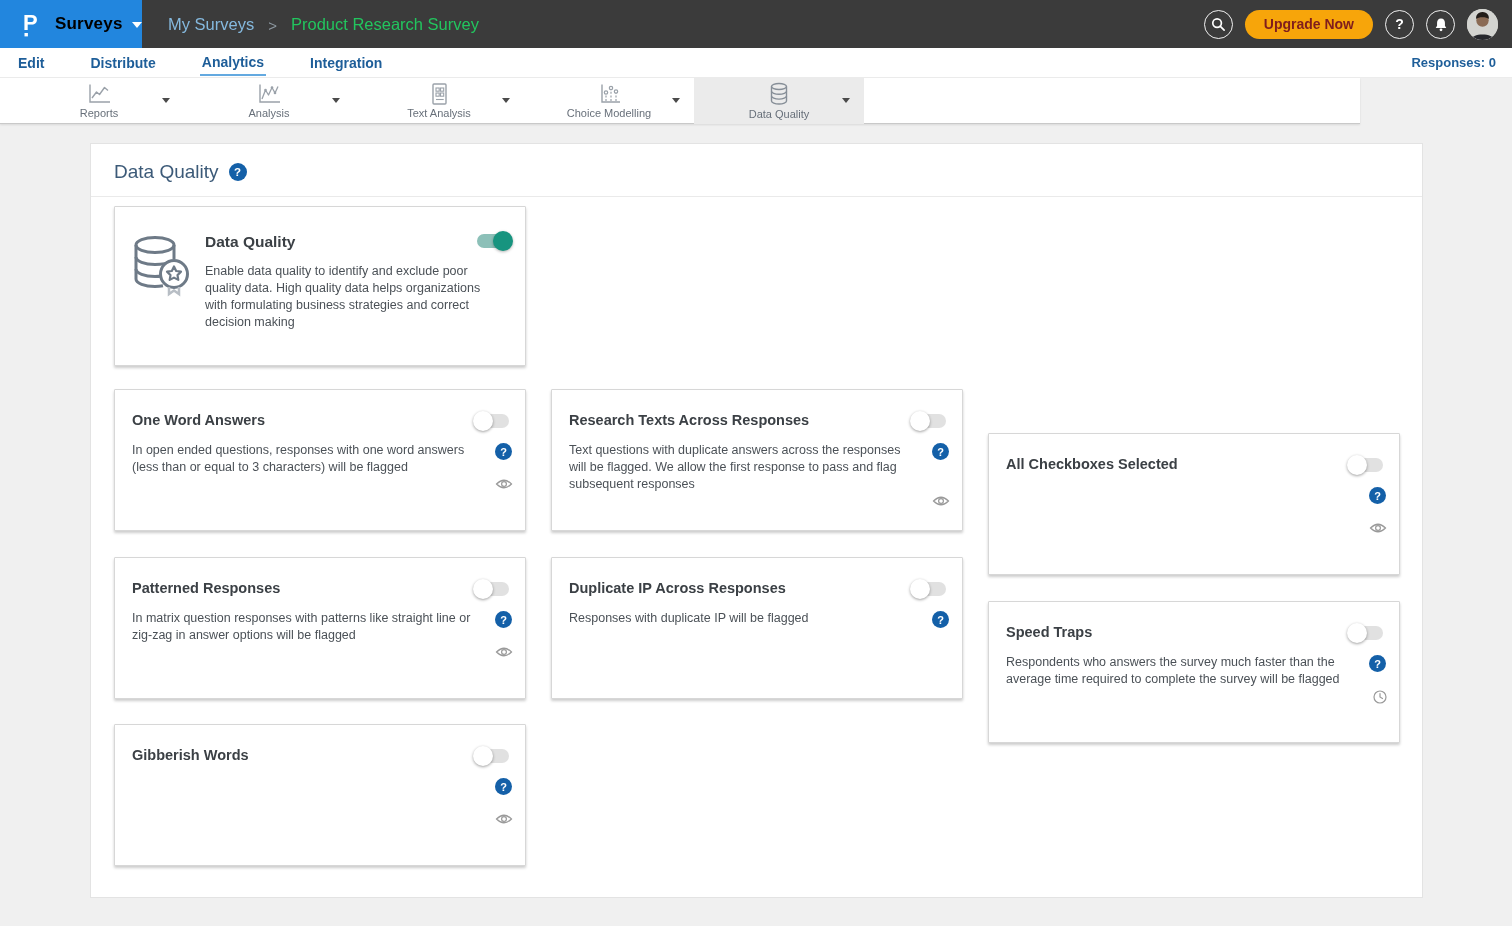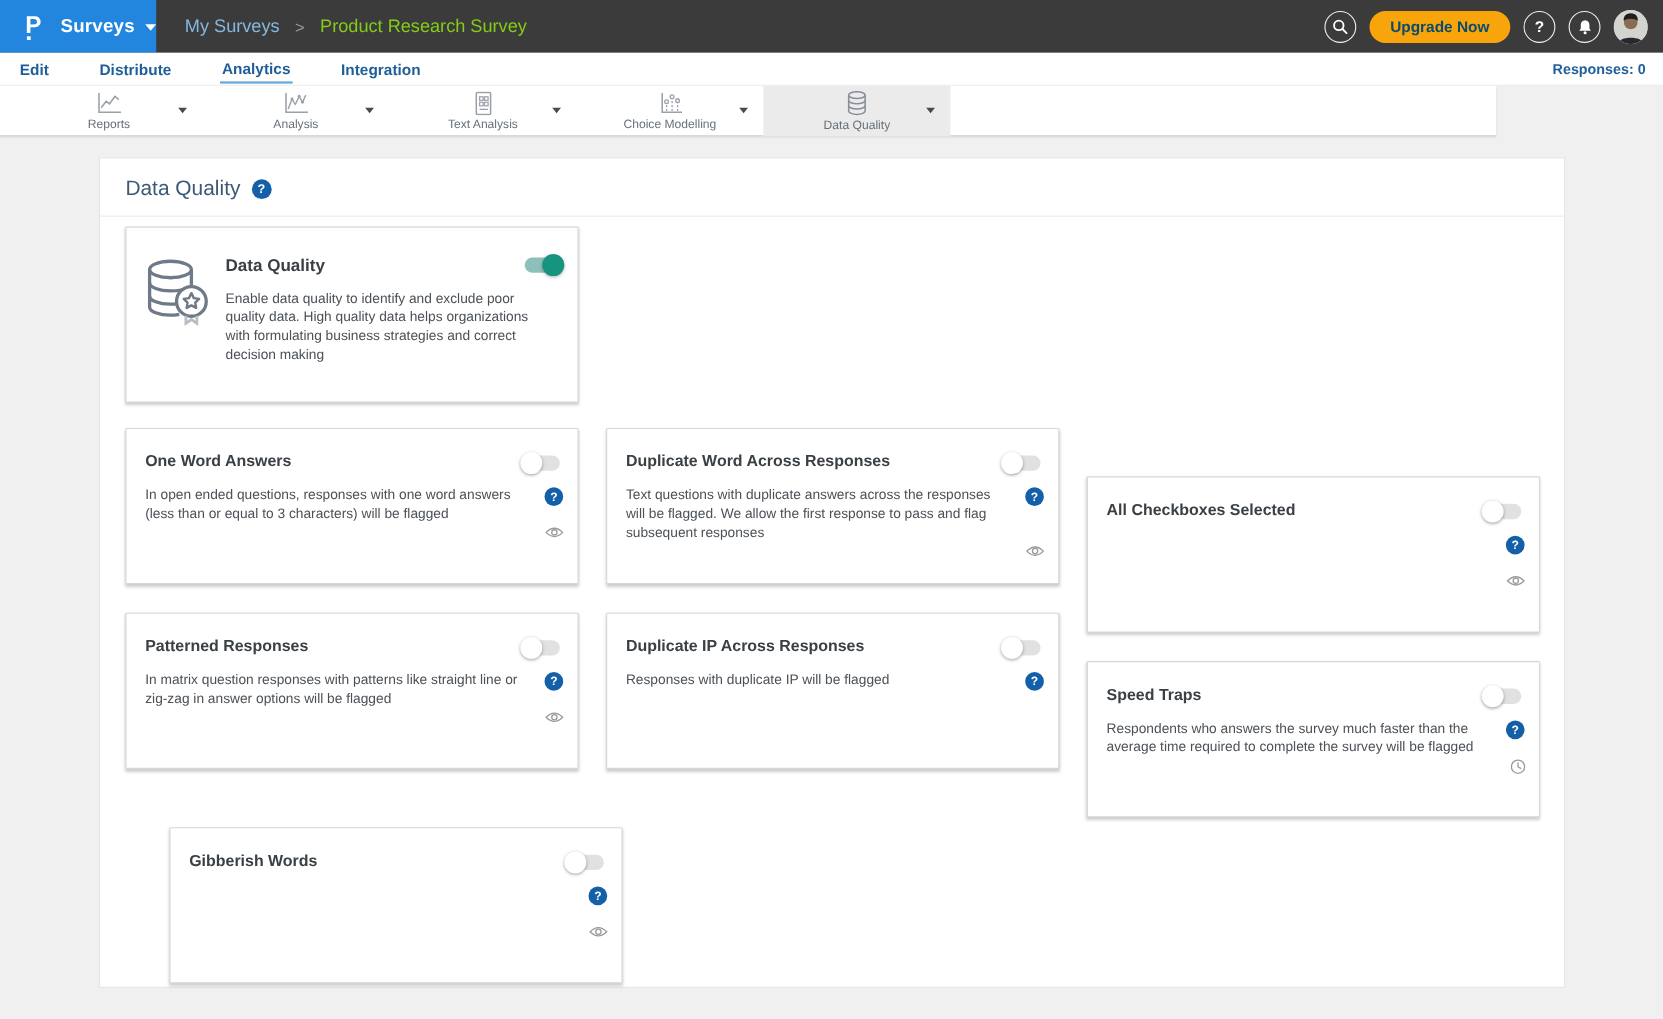"Surveys" .brand .app-label { color: #ffffff -> #000000 }
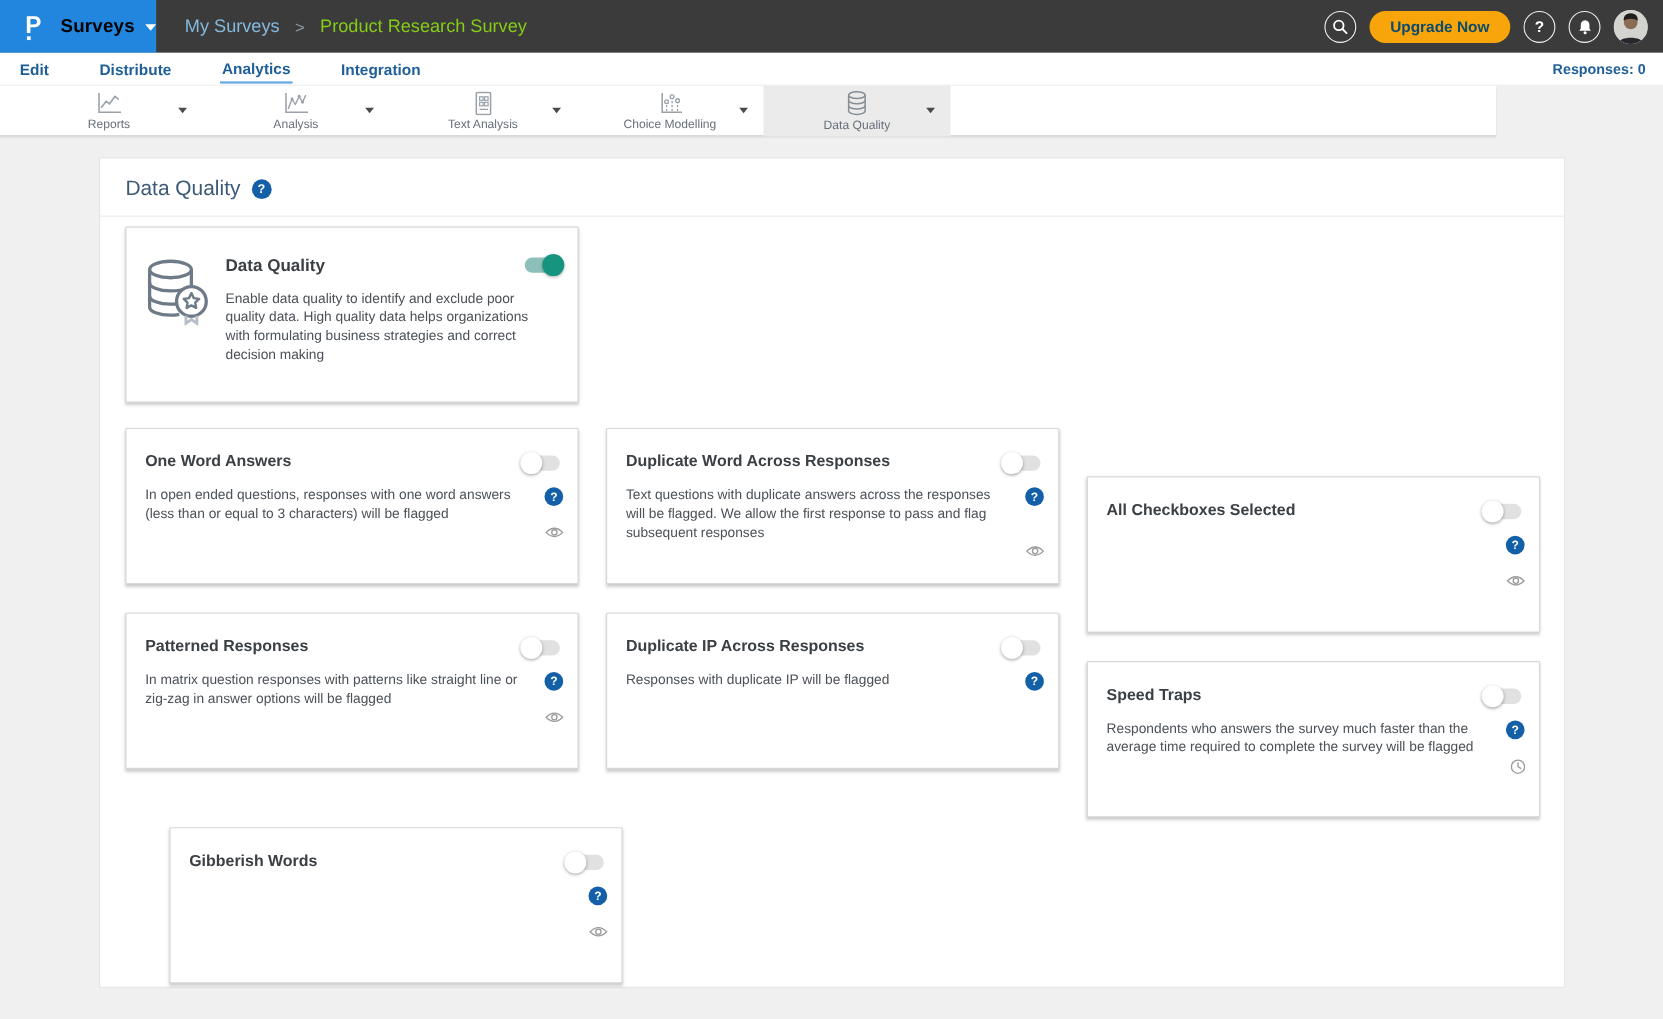"Product Research Survey" .crumb-current { color: #84cc16 -> #22c55e }
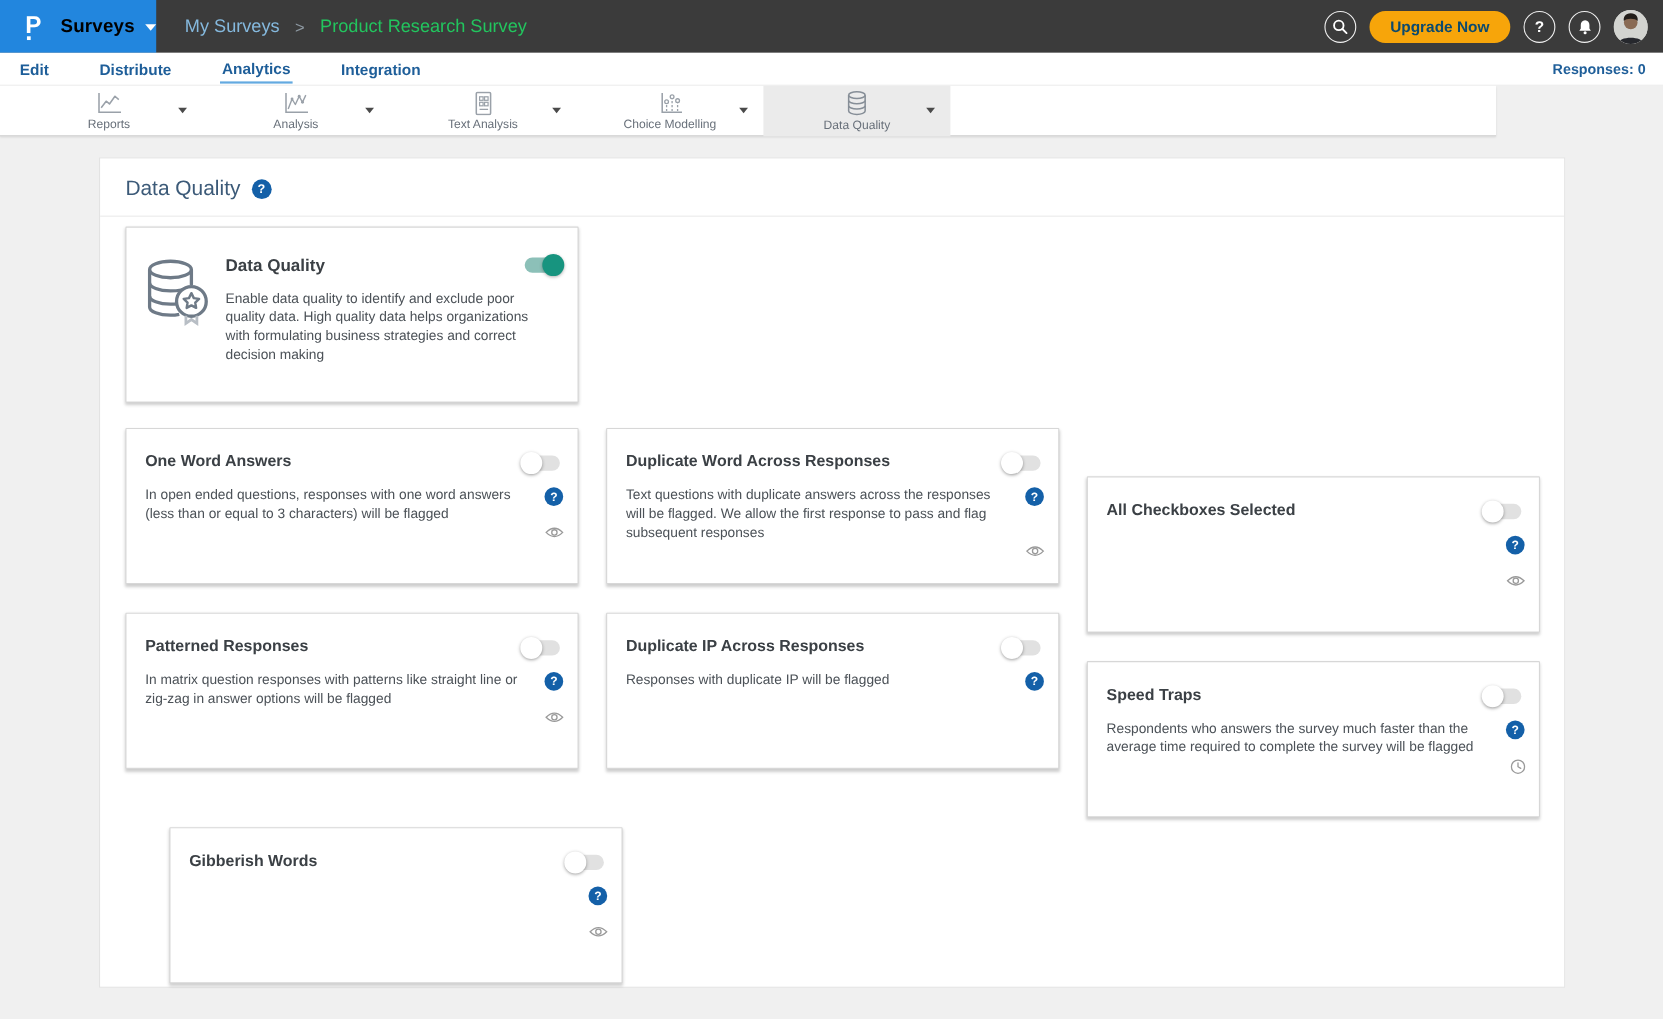"Upgrade Now" .upgrade-btn { color: #0c4a6e -> #7f1d1d }
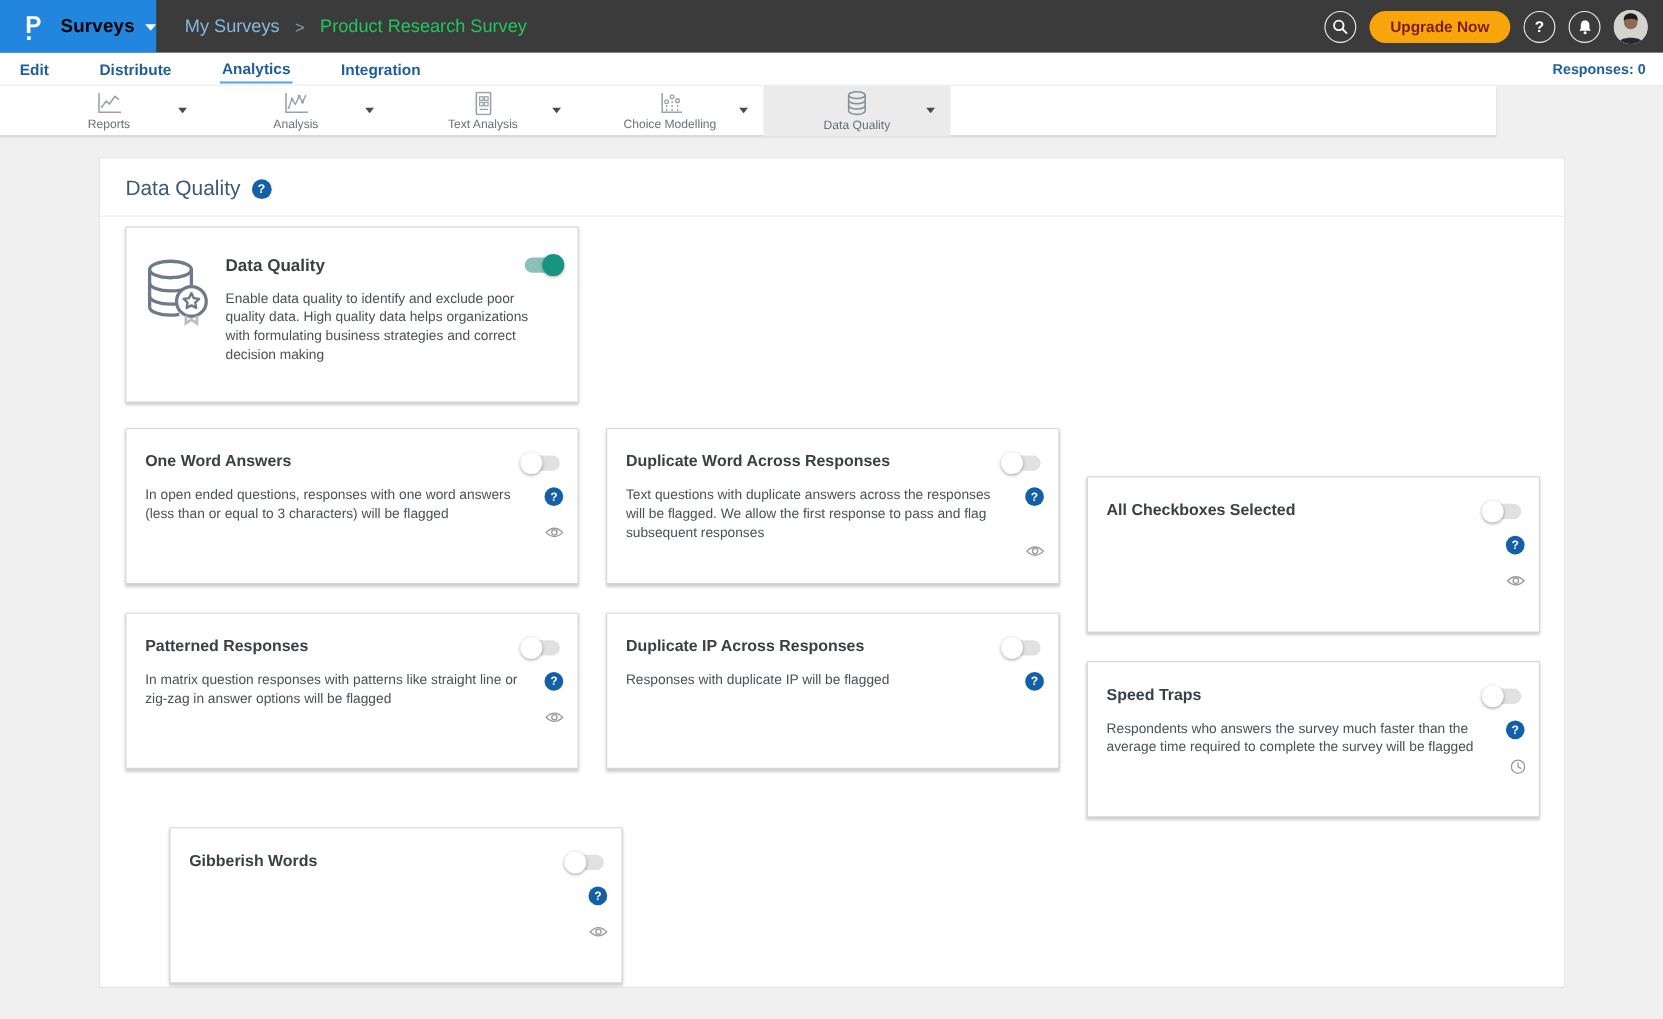"Duplicate Word Across Responses" h3 { text: Duplicate Word -> Research Texts }
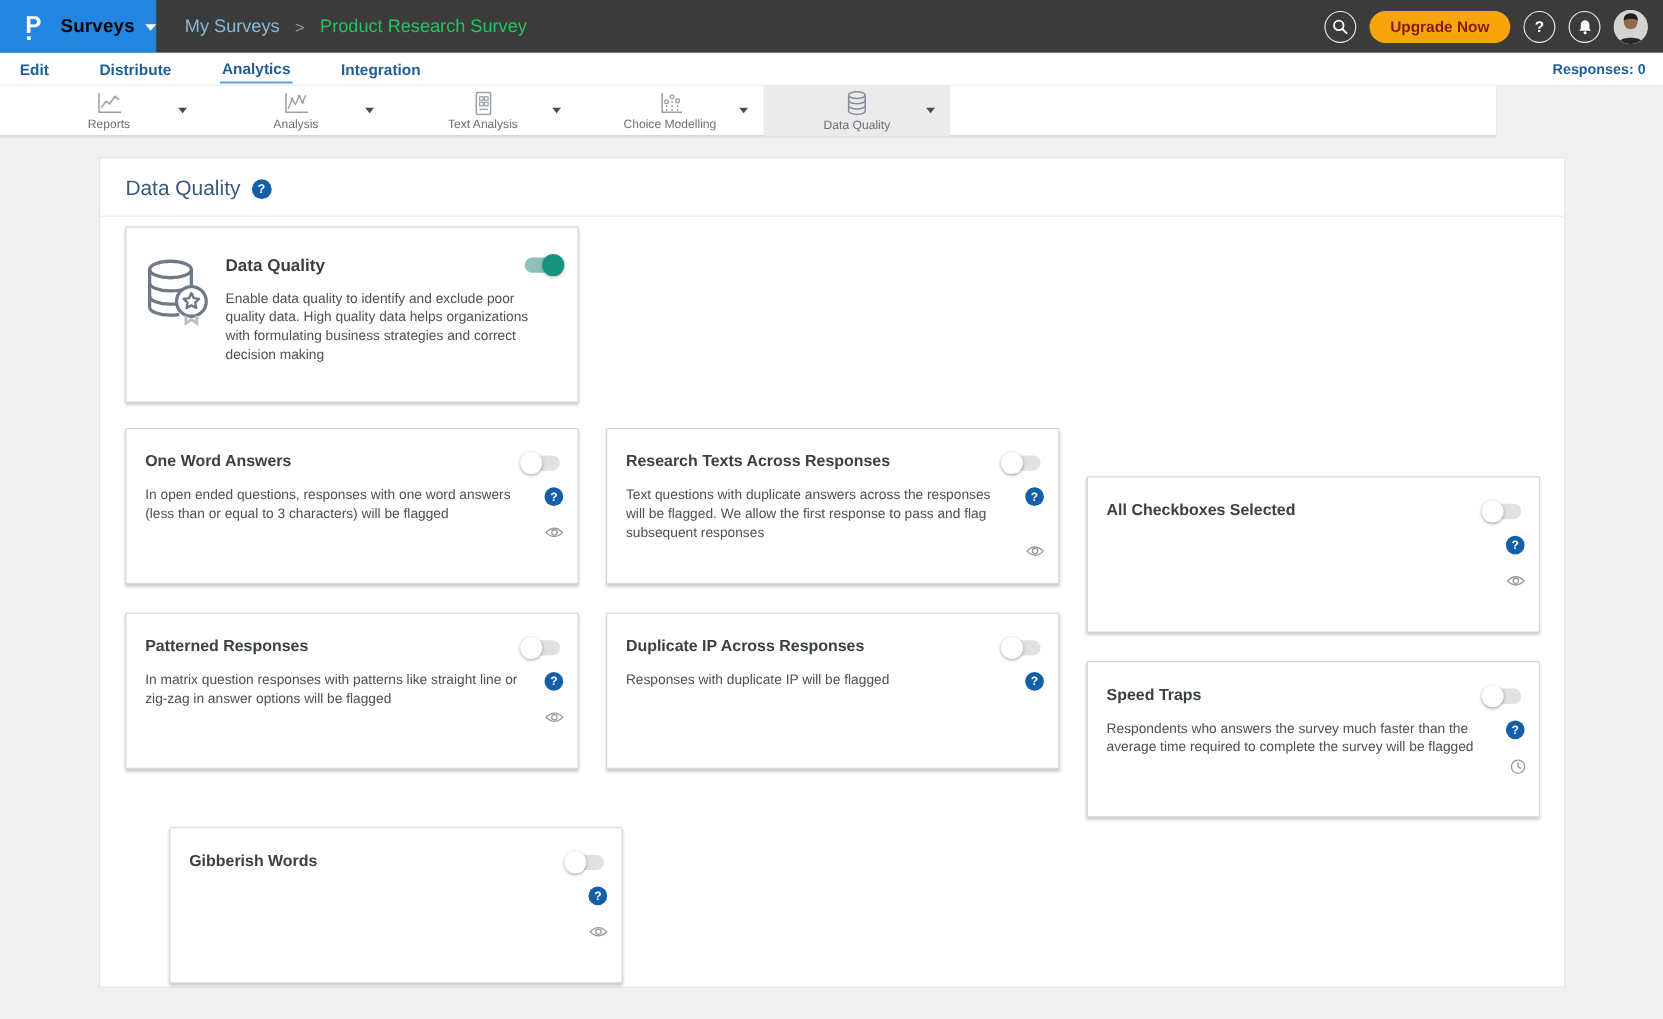"Gibberish Words" .c-r3 { margin-left: 40px -> none; top: 608px -> 580px }
